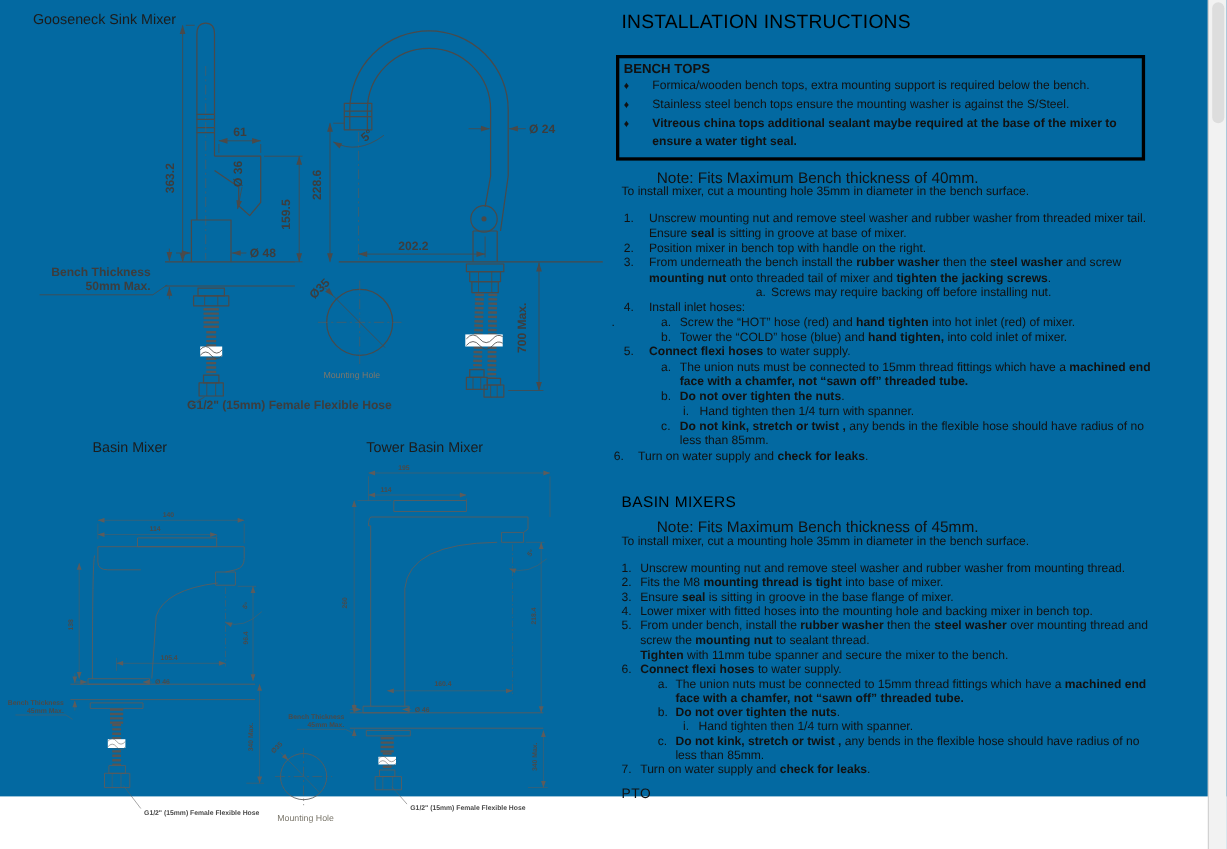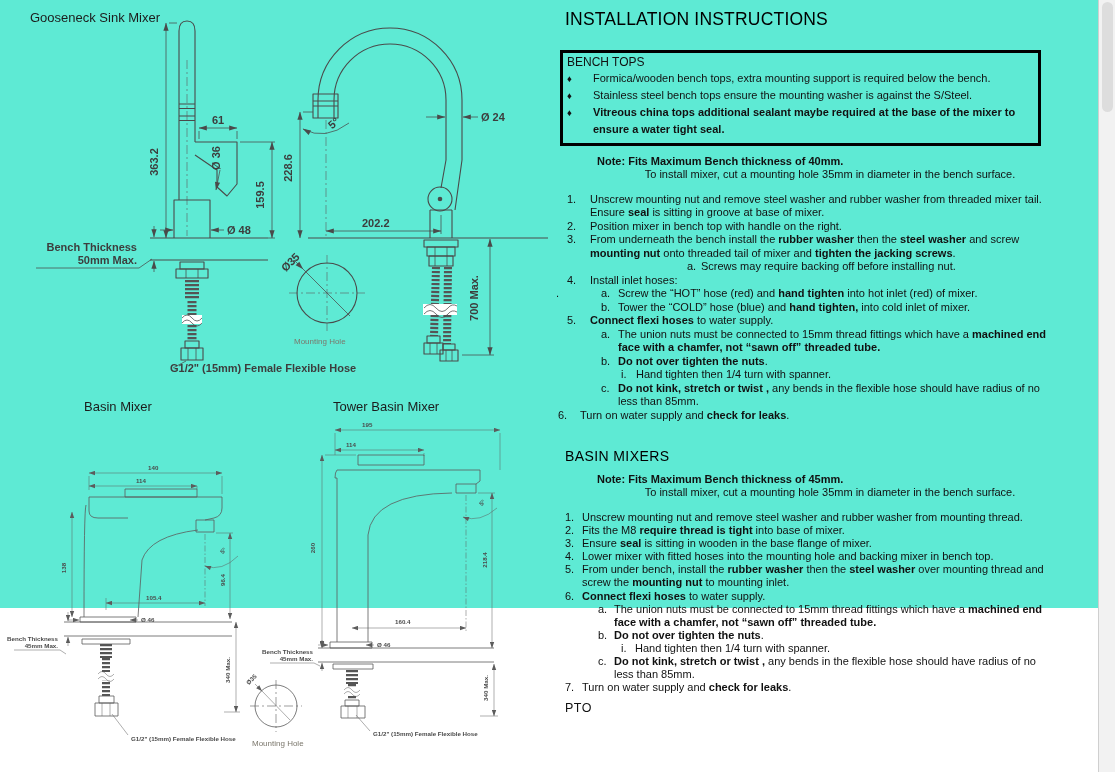"Gooseneck Sink Mixer" #page { background: #5eead4 -> #0369a1; height: 608px -> 724px }
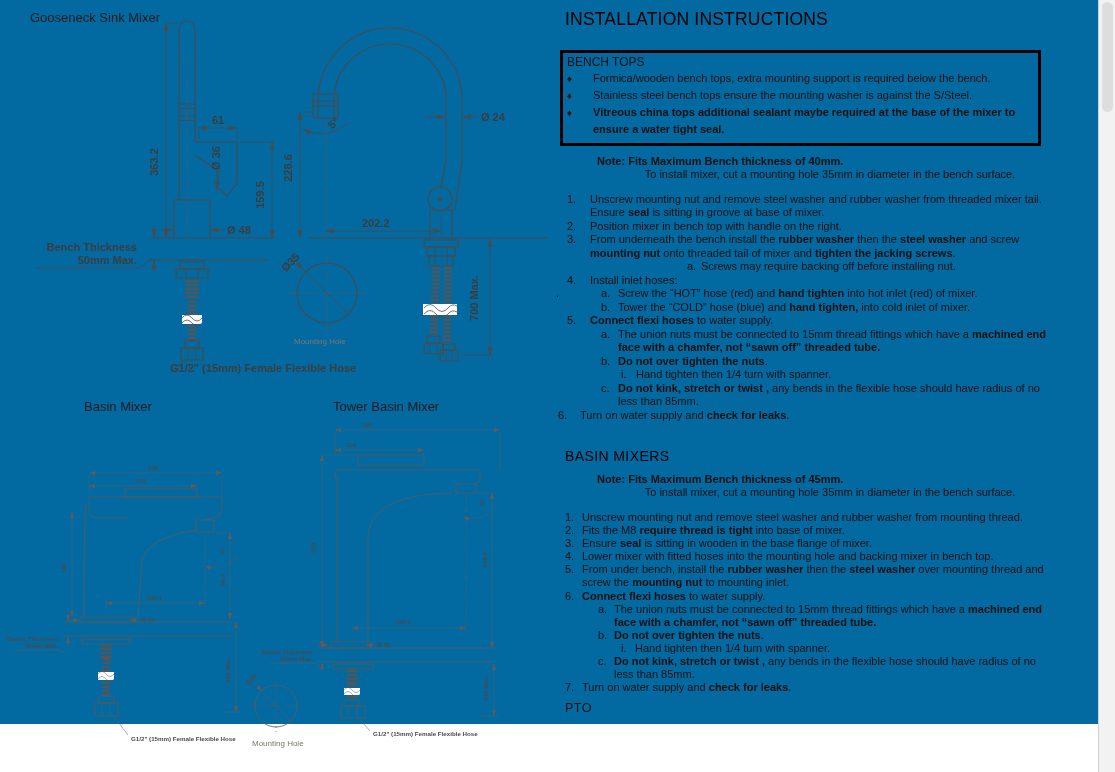"BENCH TOPS" .bt { font-weight: normal -> bold }
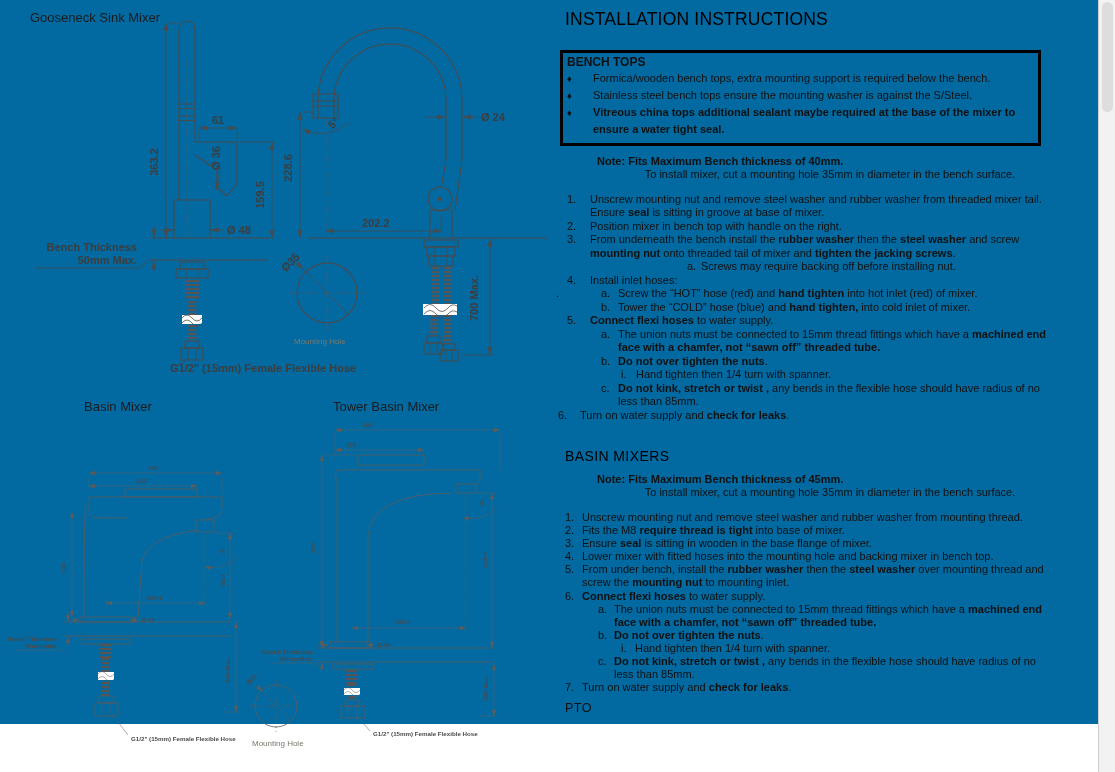"Note: Fits Maximum Bench thickness" .note { font-size: 11px -> 14px; font-weight: bold -> normal }
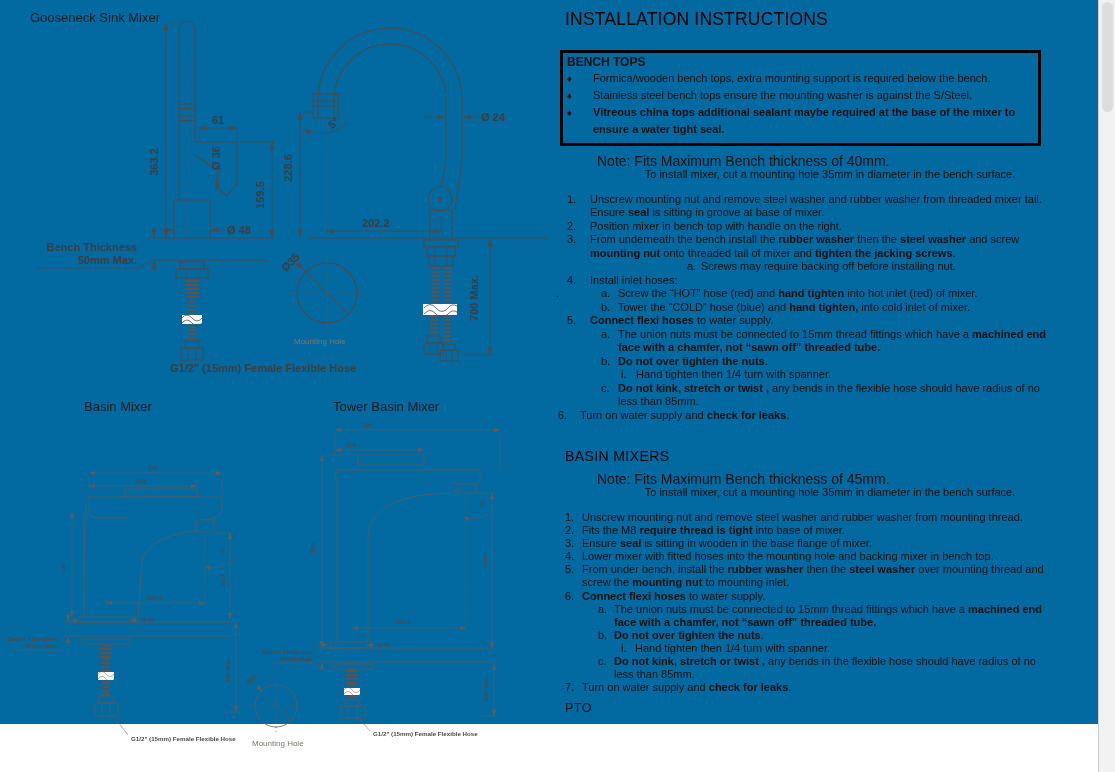"To install mixer, cut a" .note2 { text-align: center -> none }
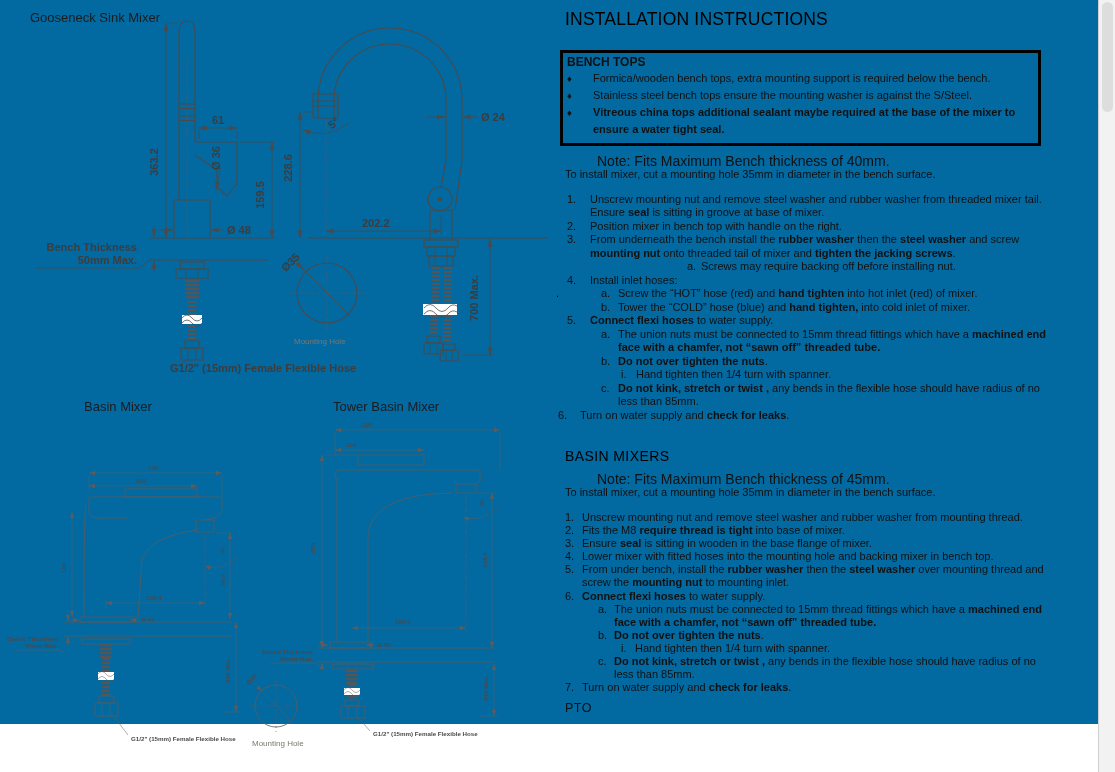"require thread is tight" b { text: require -> mounting }
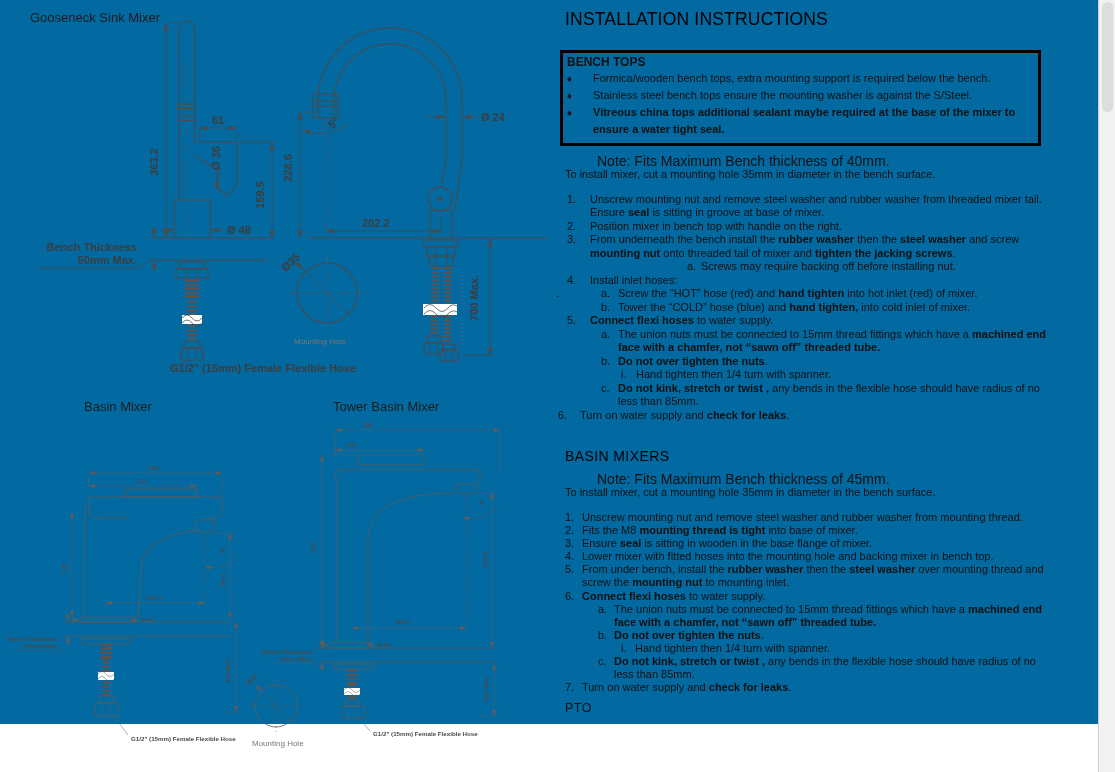"is sitting in wooden in" span { text: wooden -> groove }
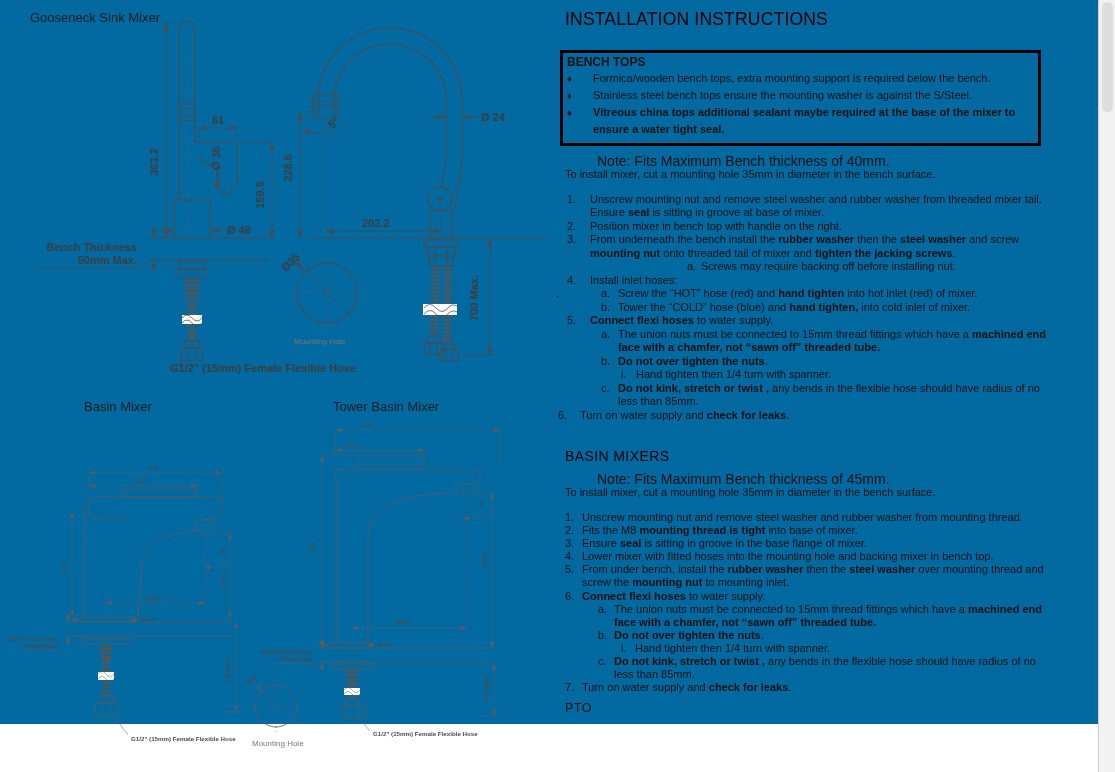"to mounting inlet." span { text: mounting inlet -> sealant thread }
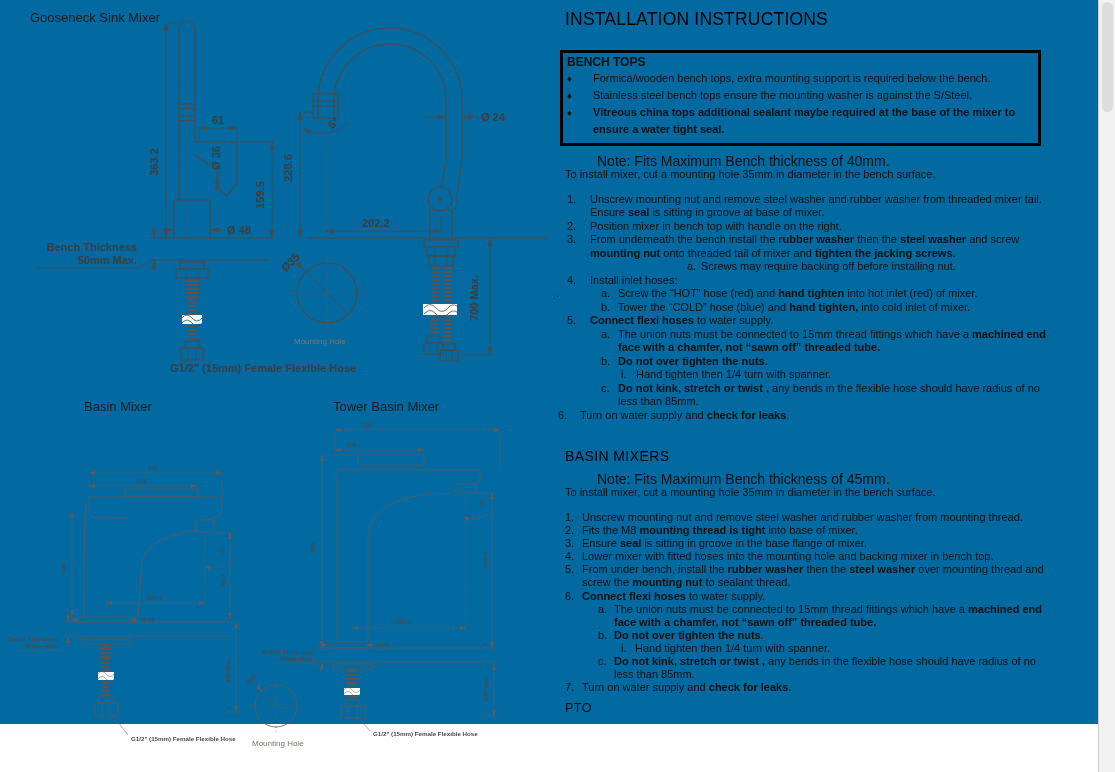"Tighten with 11mm tube spanner" div.step { html: none -> <div> <span></span> <span><b>Tighten</b><span> with 11mm tube spanner and secure the mixer to the bench.</span></span> </div> }
